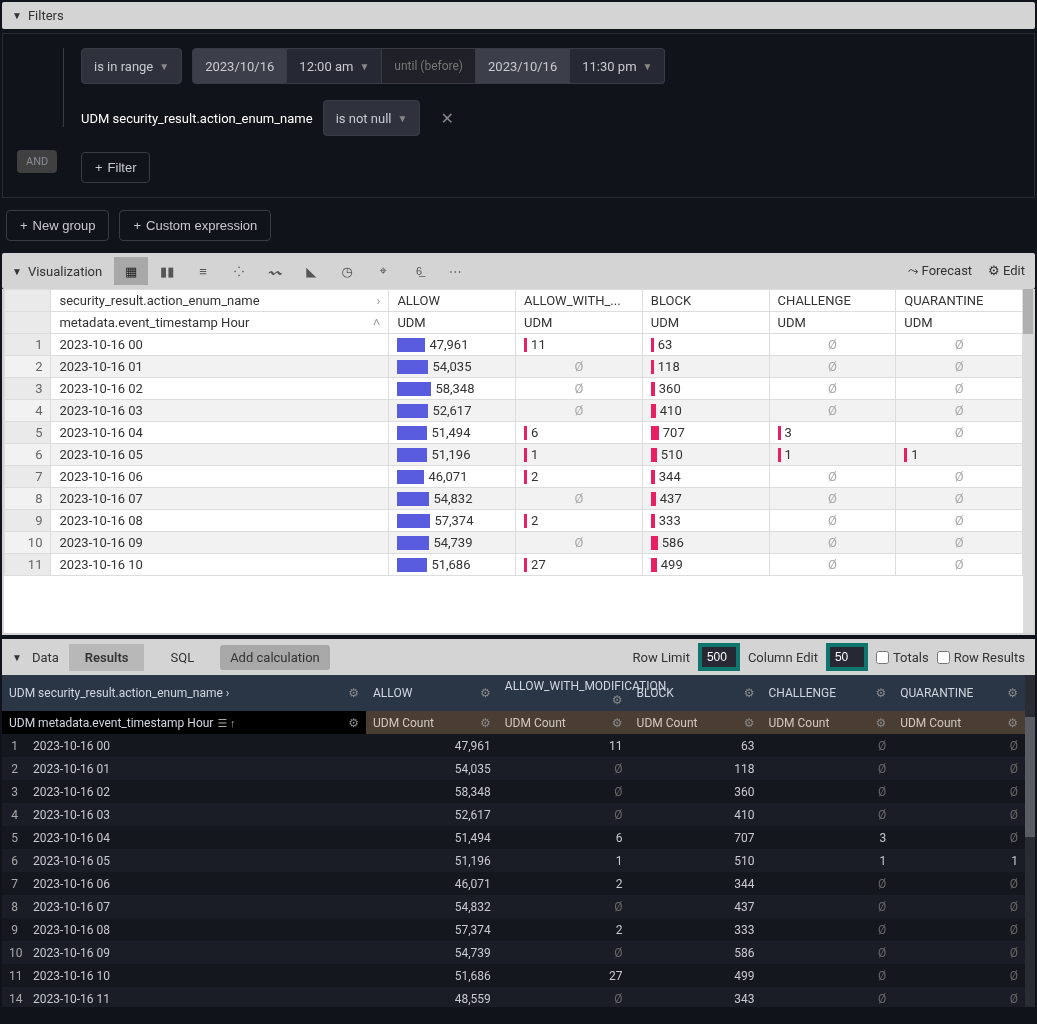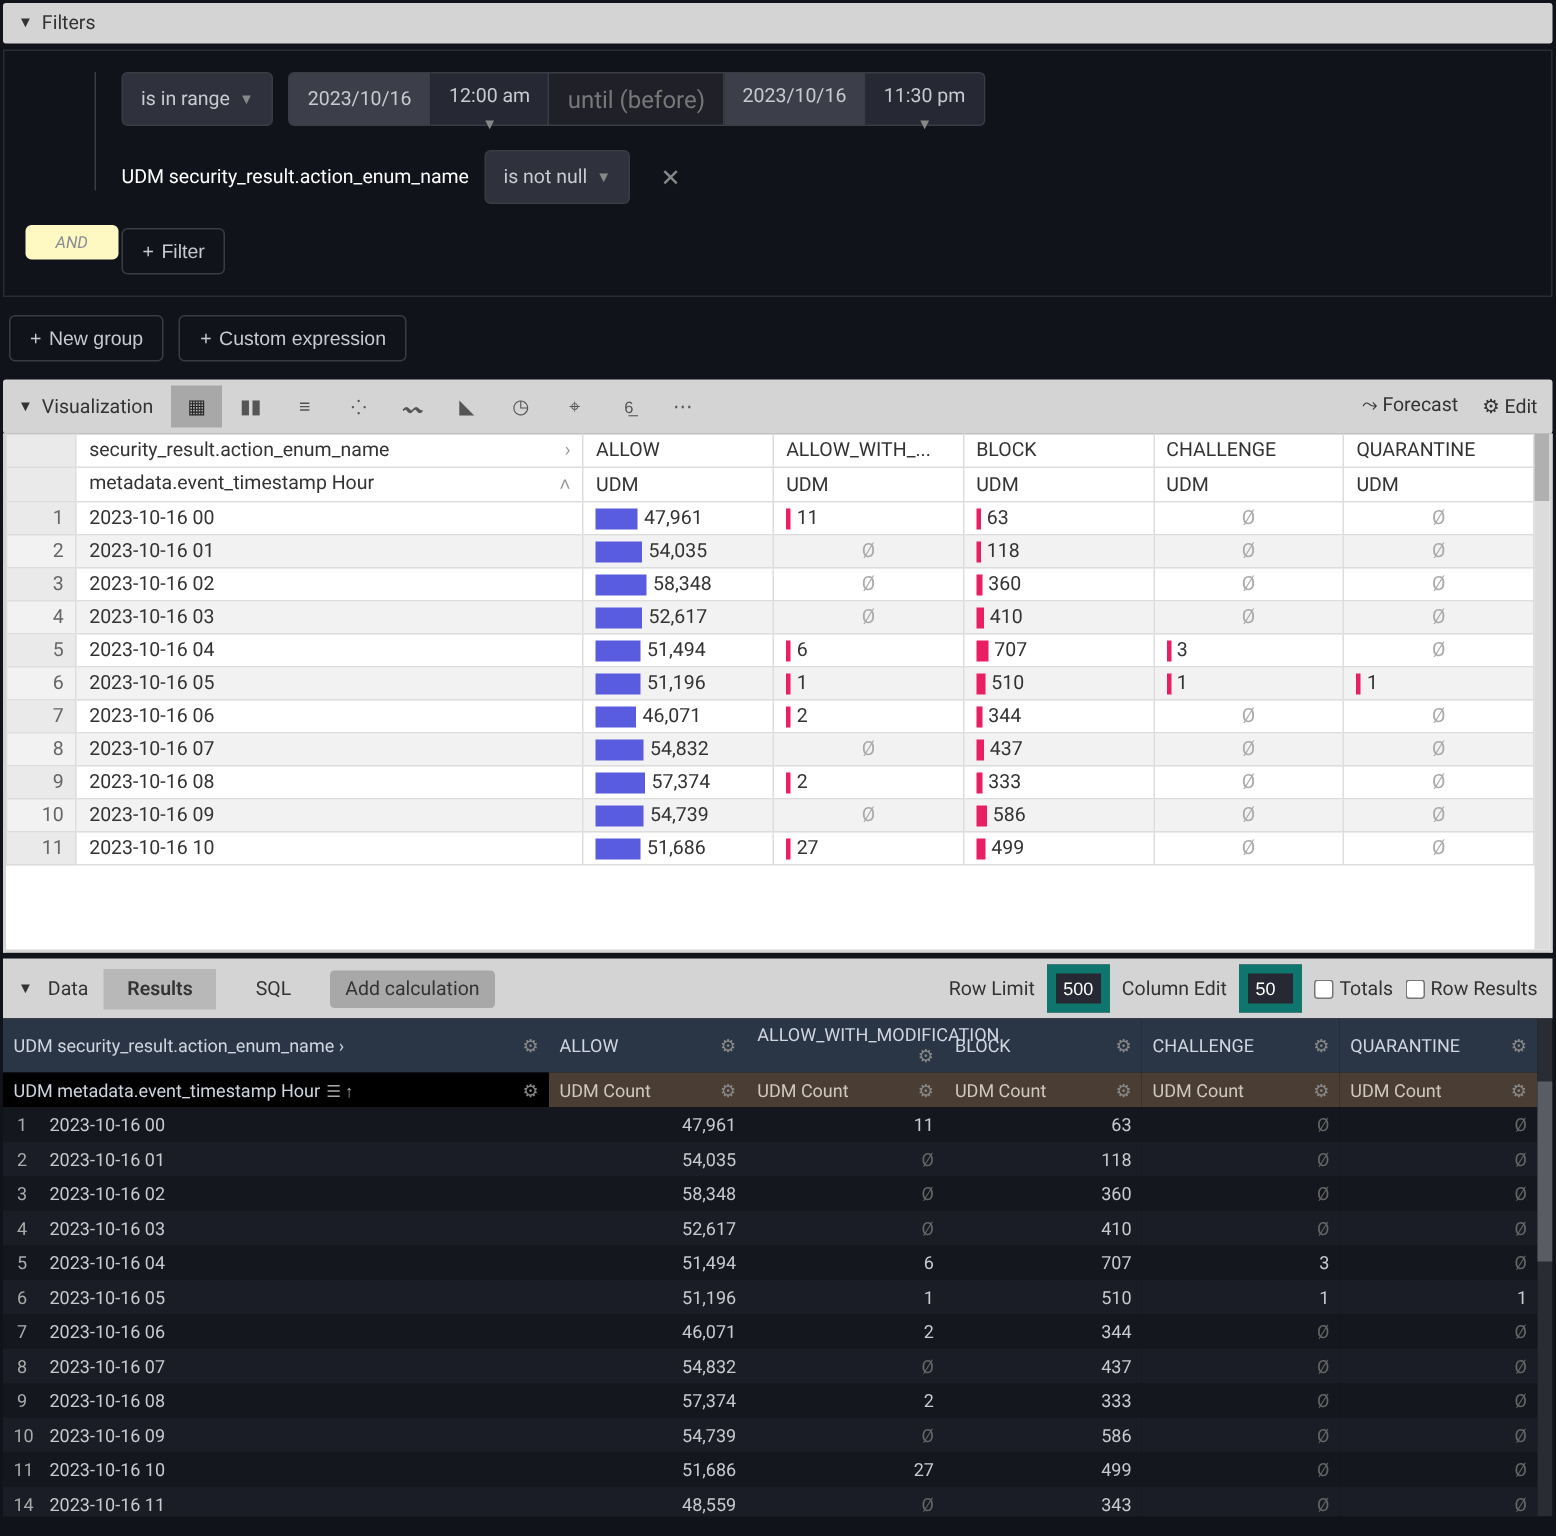"12:00 am" .btn-group > * + * { flex-direction: column -> none }
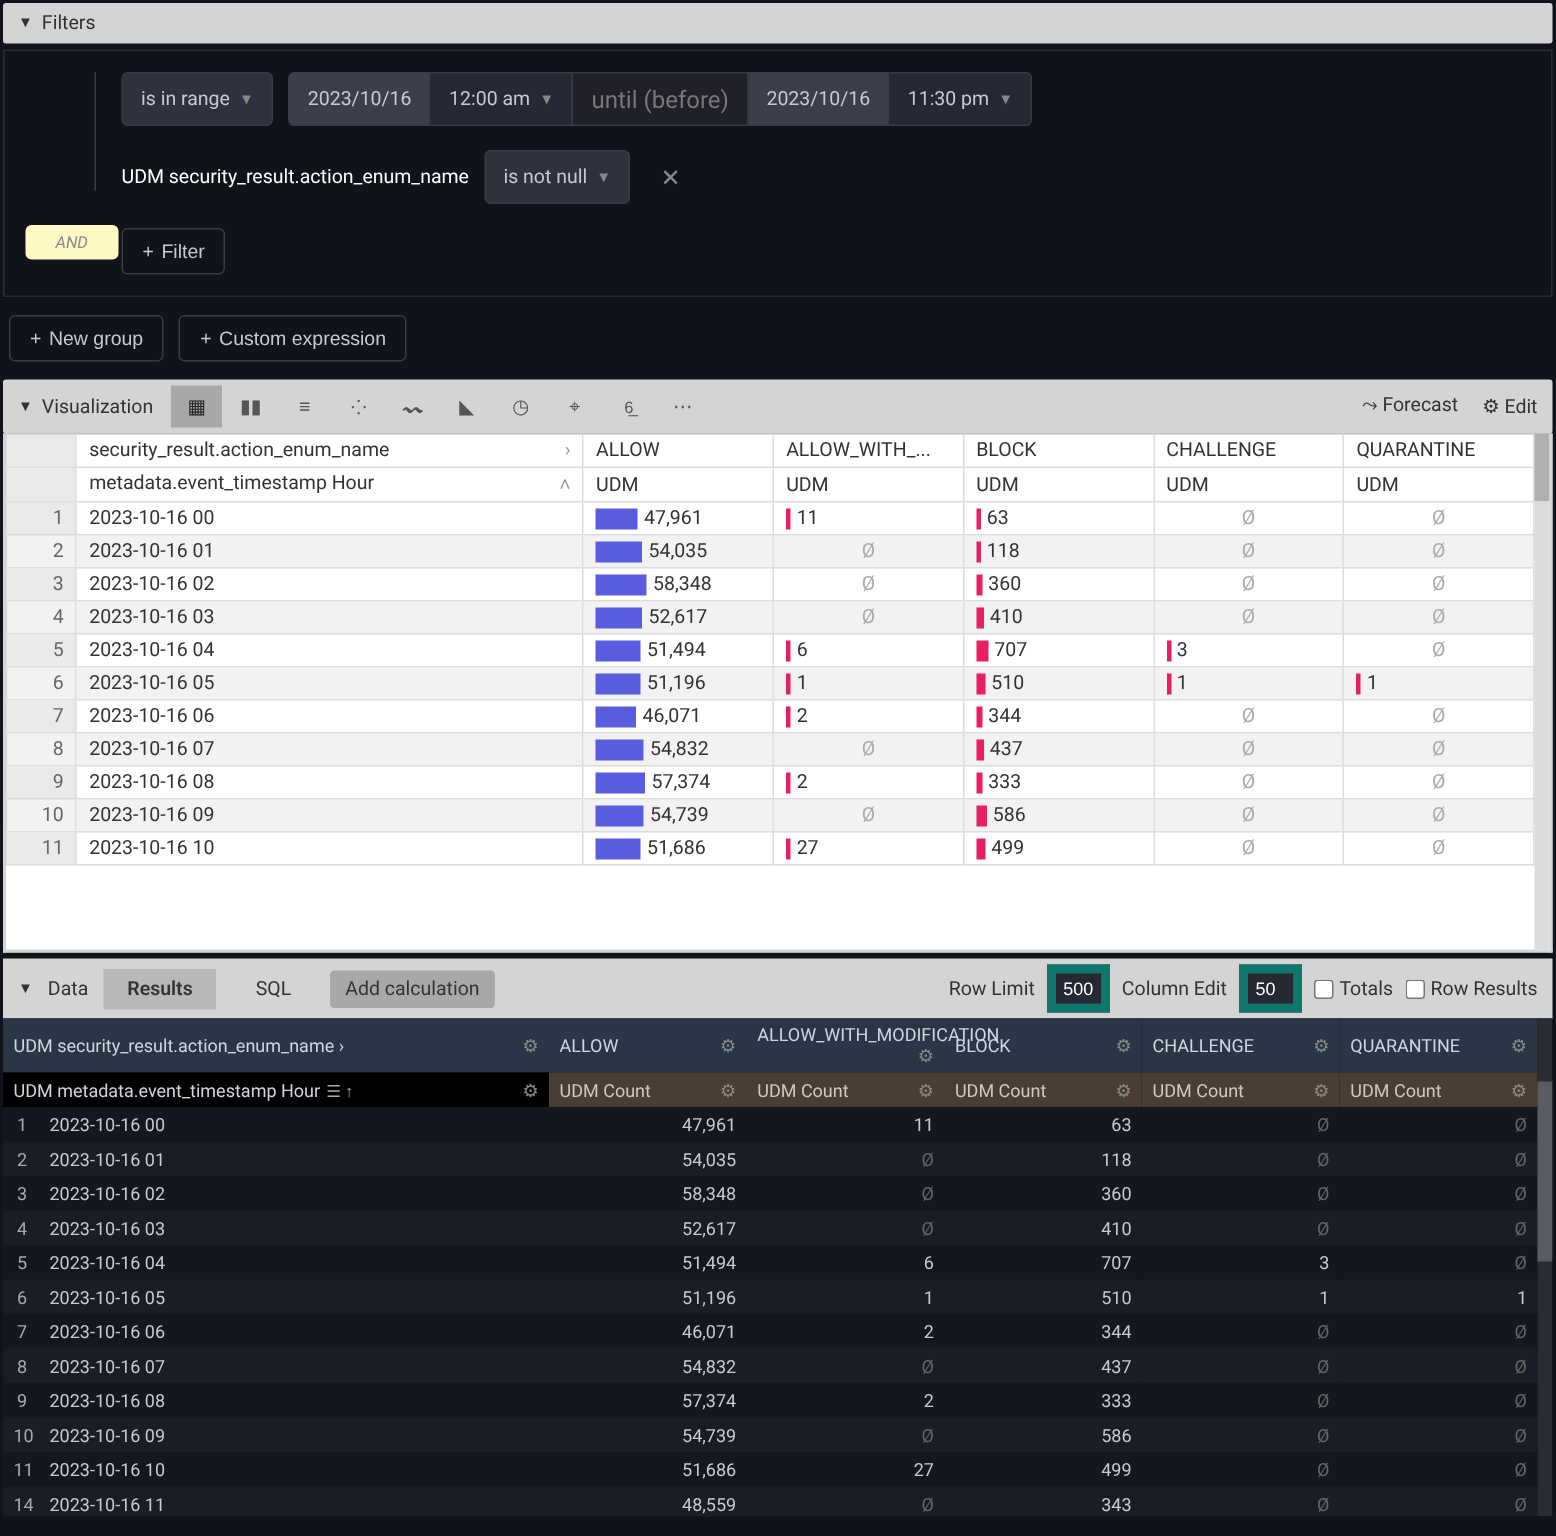"until (before)" .until-box { font-size: 16px -> 12px }
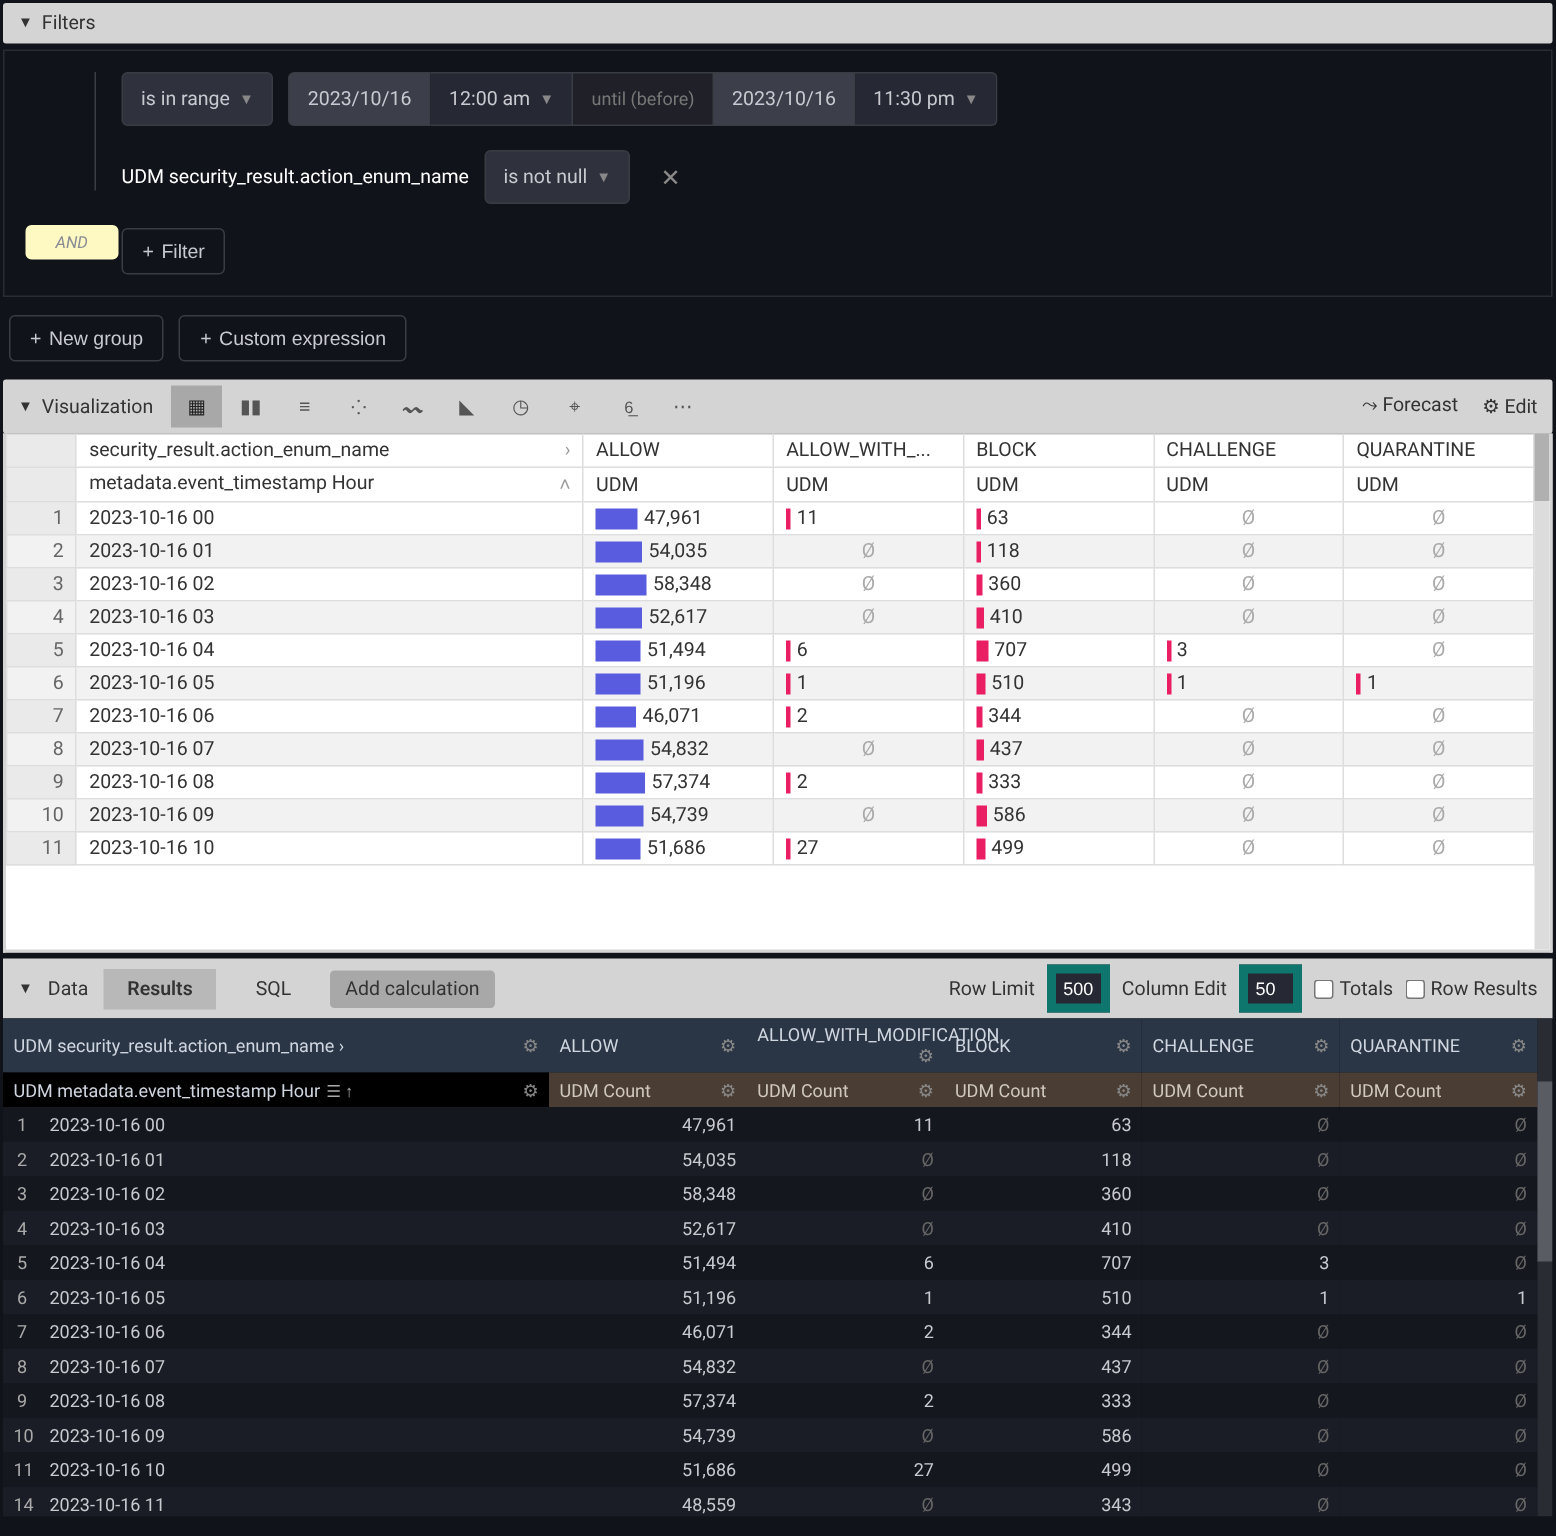"AND" .and-badge { background: #fef9c3 -> #404040; font-style: italic -> none; padding: 5px 20px -> 5px 9px }
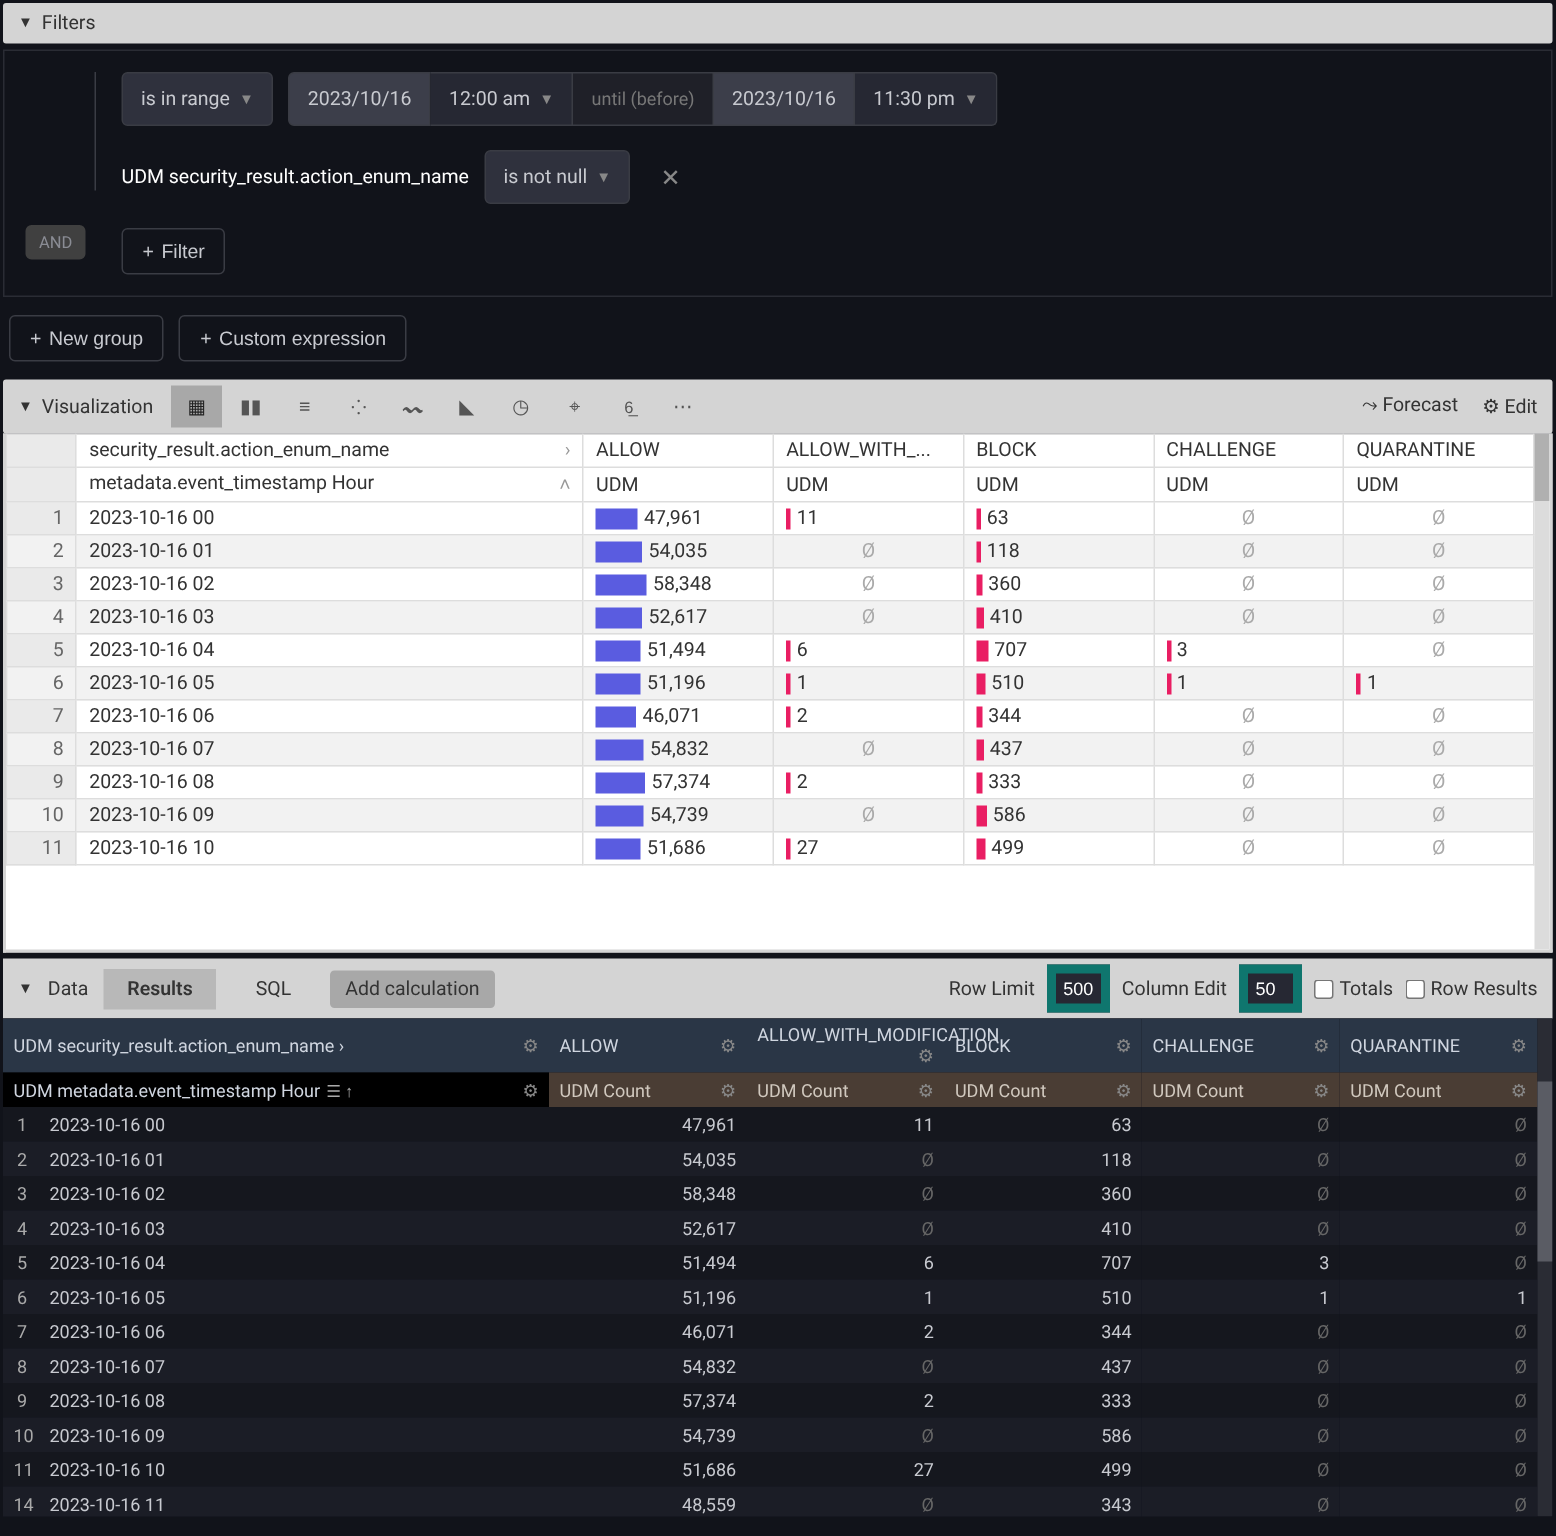"500" .limit-input { border: 6px solid #0f766e -> 4px solid #0f766e }
